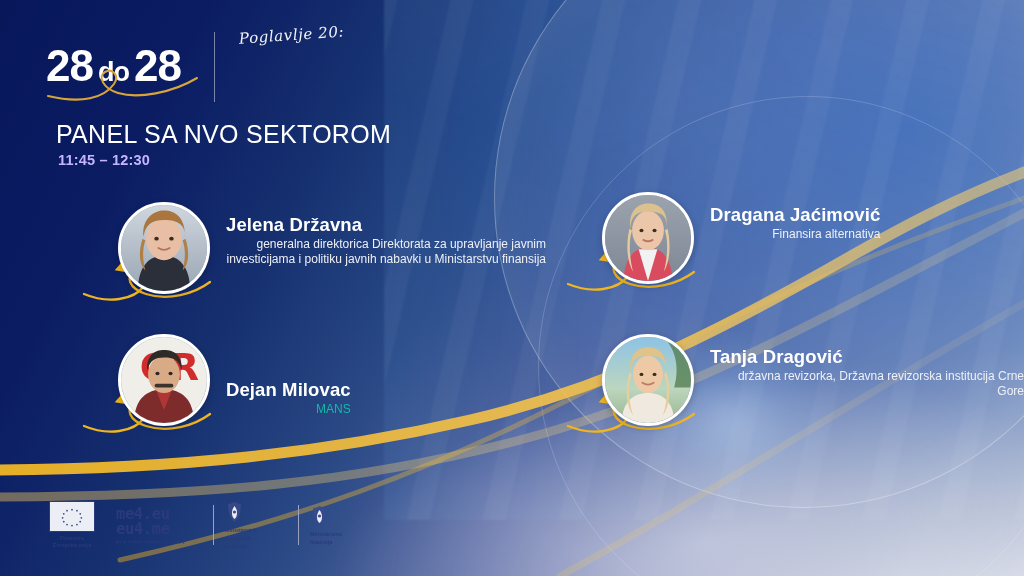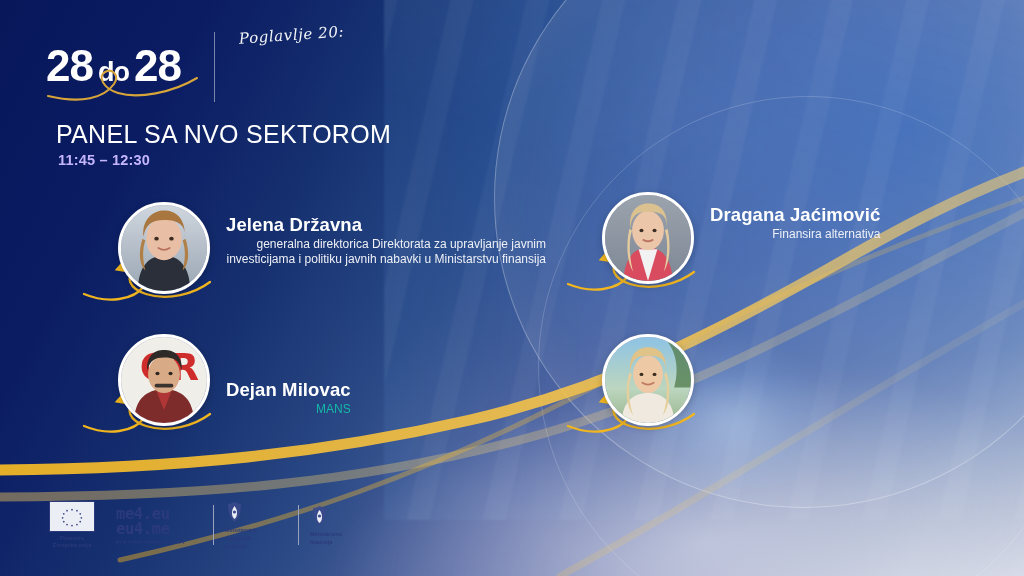"Tanja Dragović" div.sp-text { html: none -> <div> <div>Tanja Dragović</div> <div>državna revizorka, Državna revizorska institucija Crne Gore</div> </div> }
